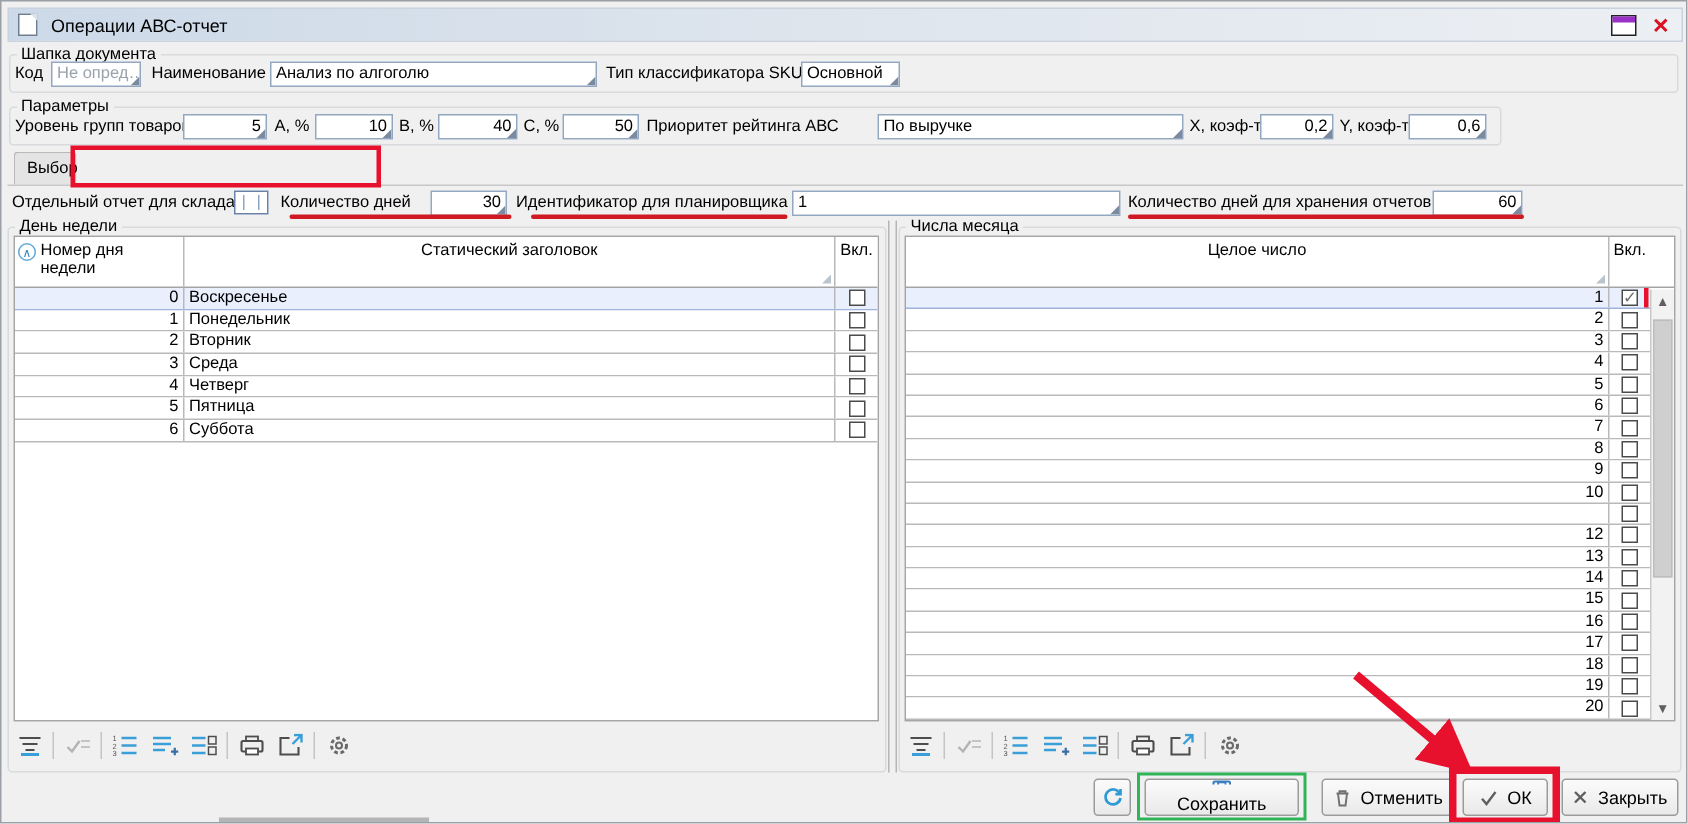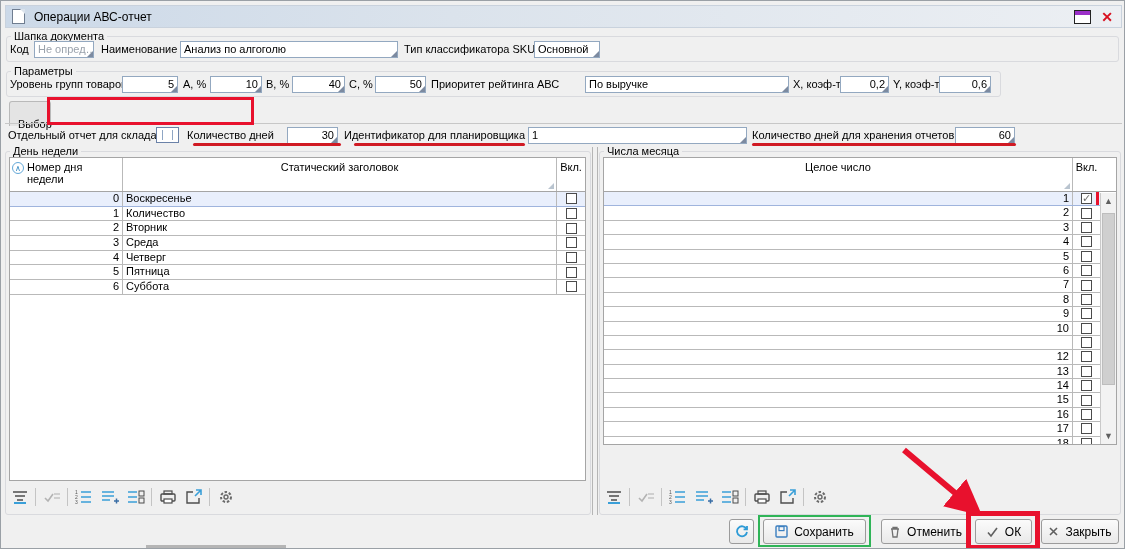"Выбор" .tab { padding: 12px 8px -> 0 8px }
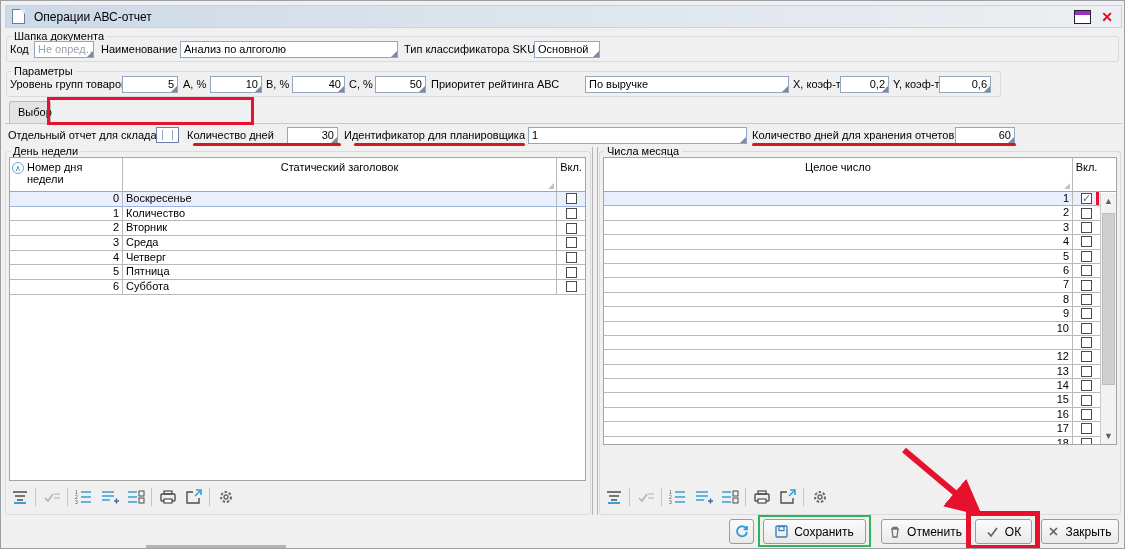"Целое число" div.tablebox { height: 288px -> 324px }
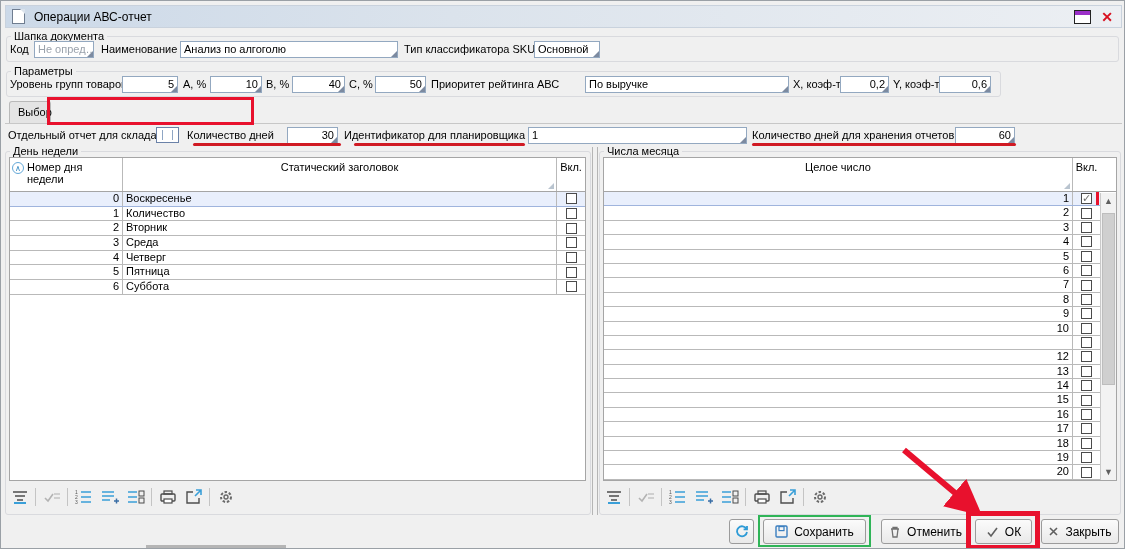"Количество" div.cell { text: Количество -> Понедельник }
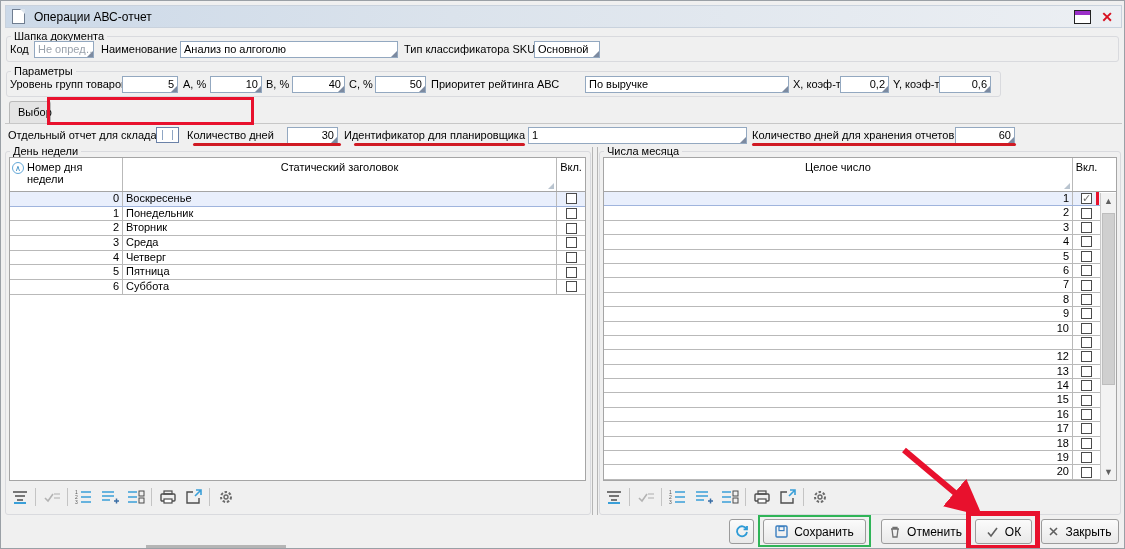"Сохранить" span.btn { flex-direction: none -> column }
